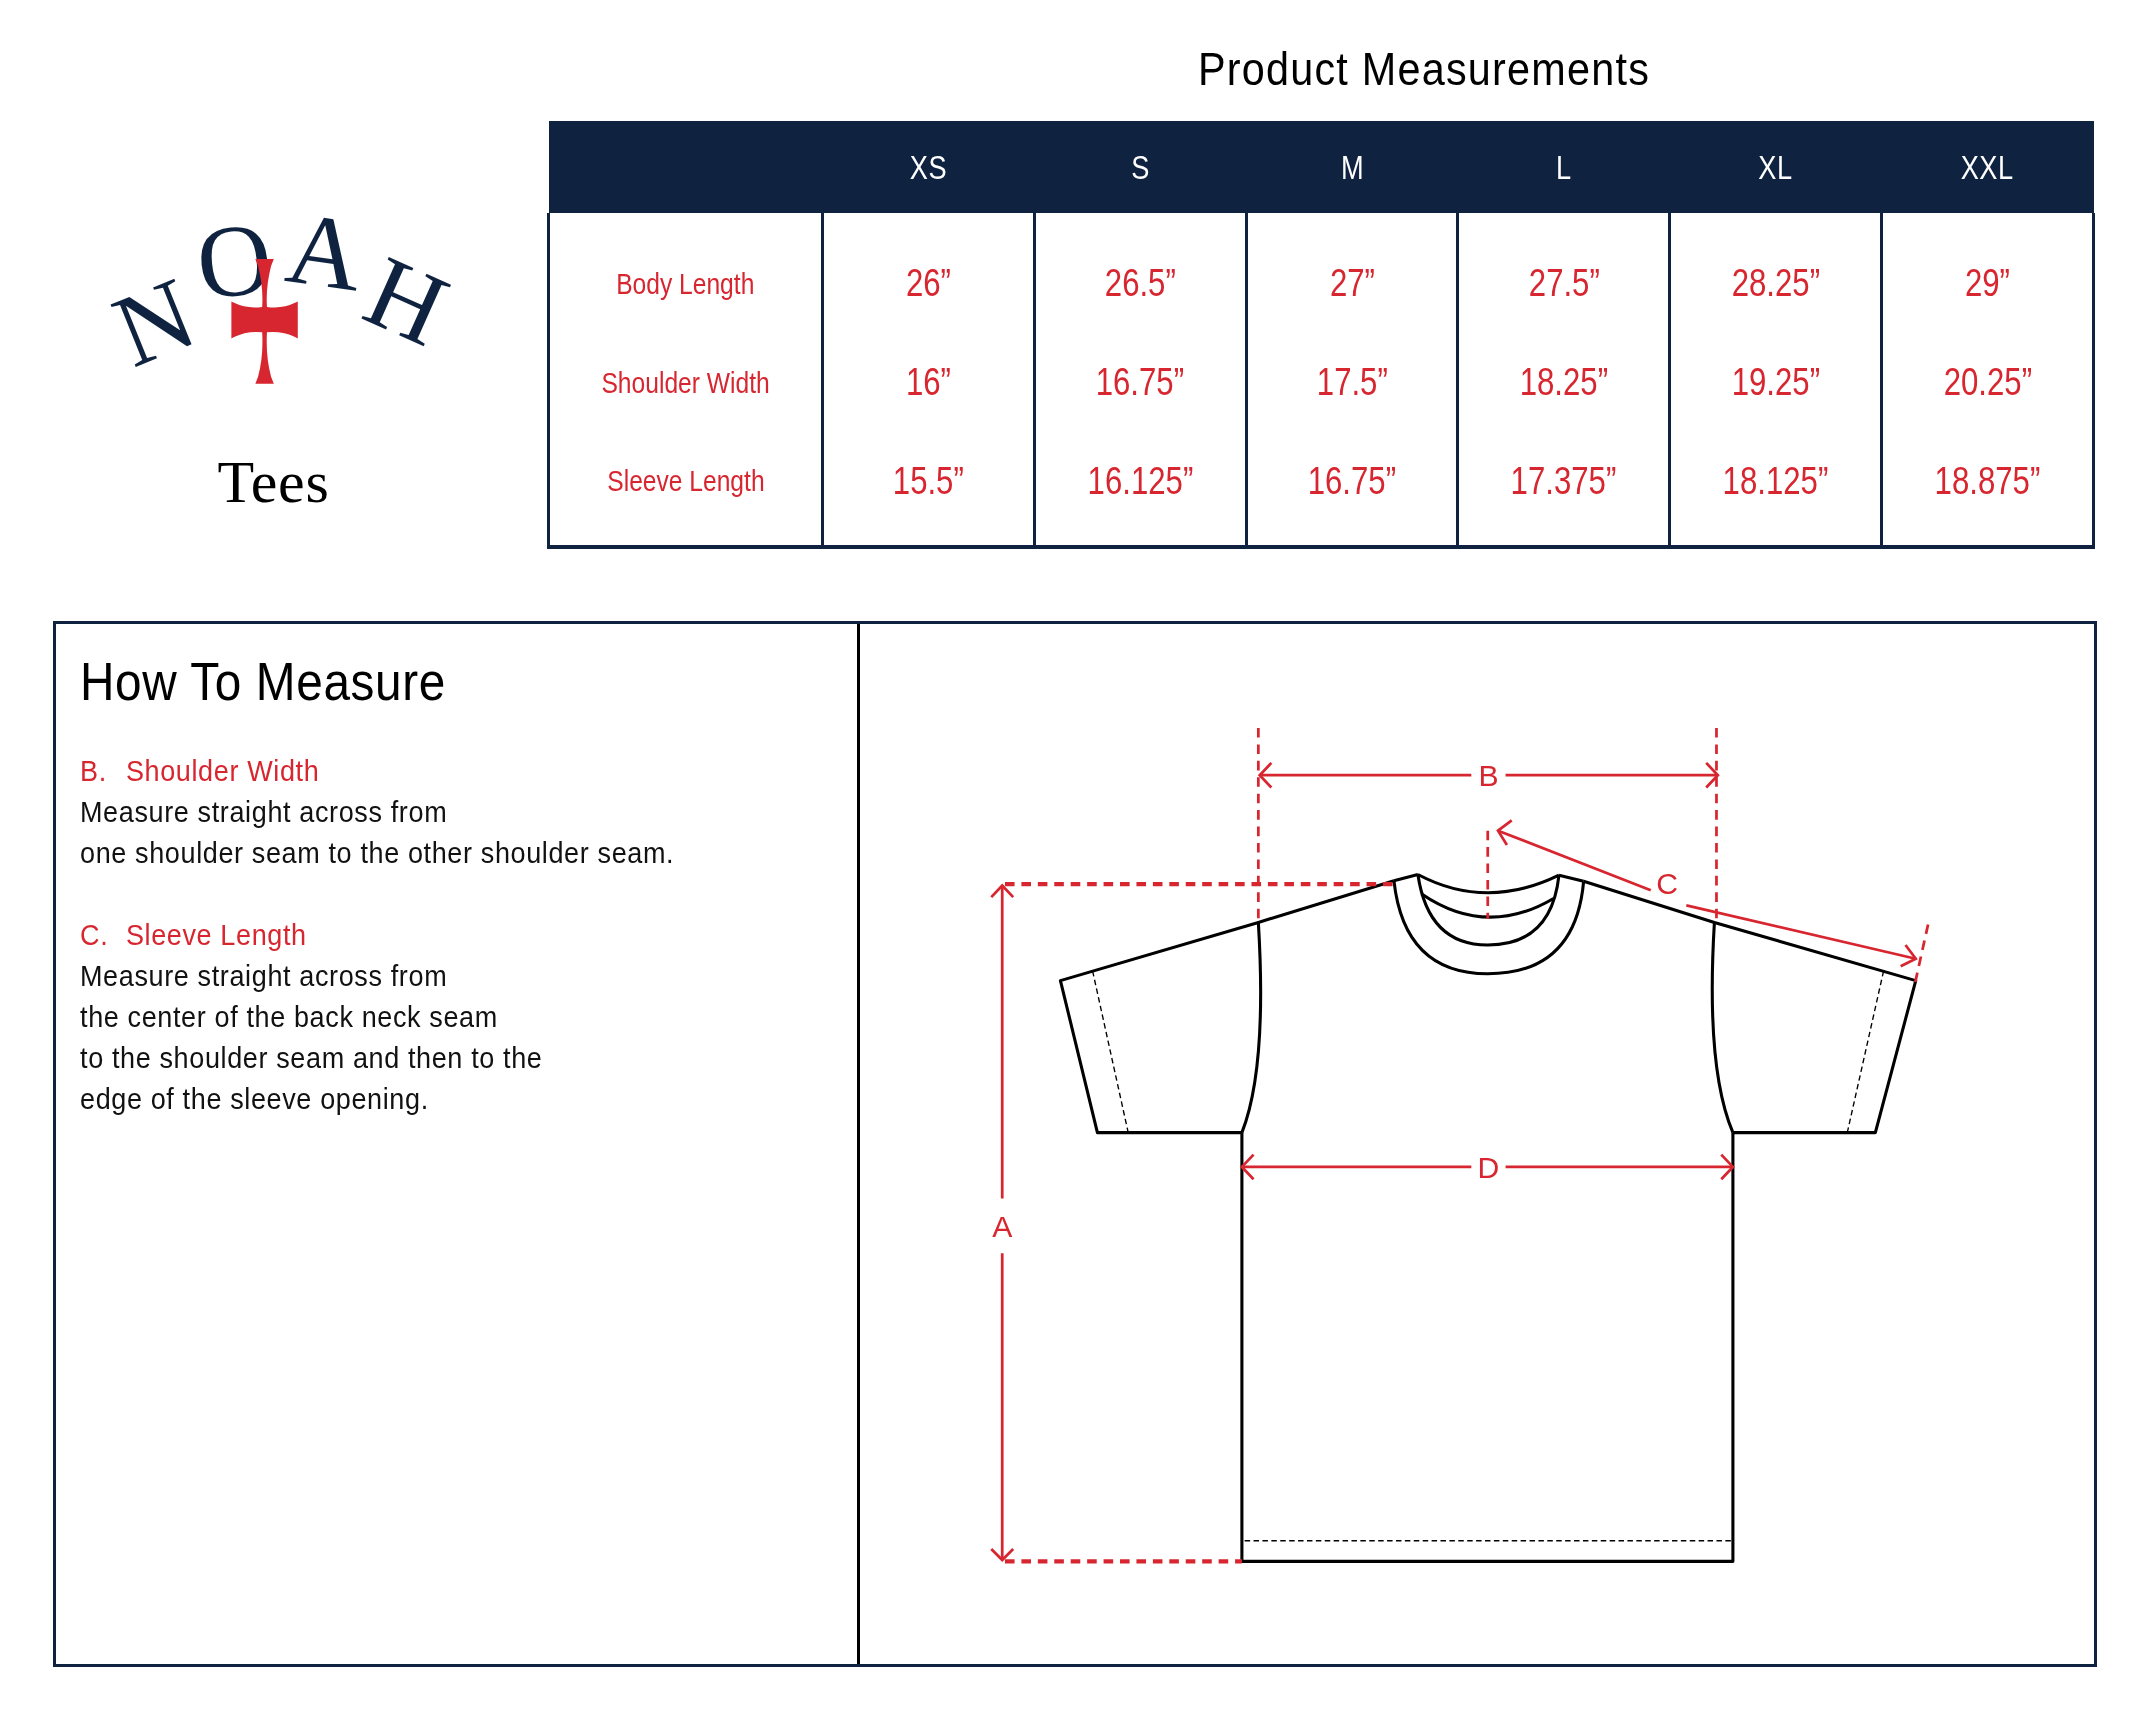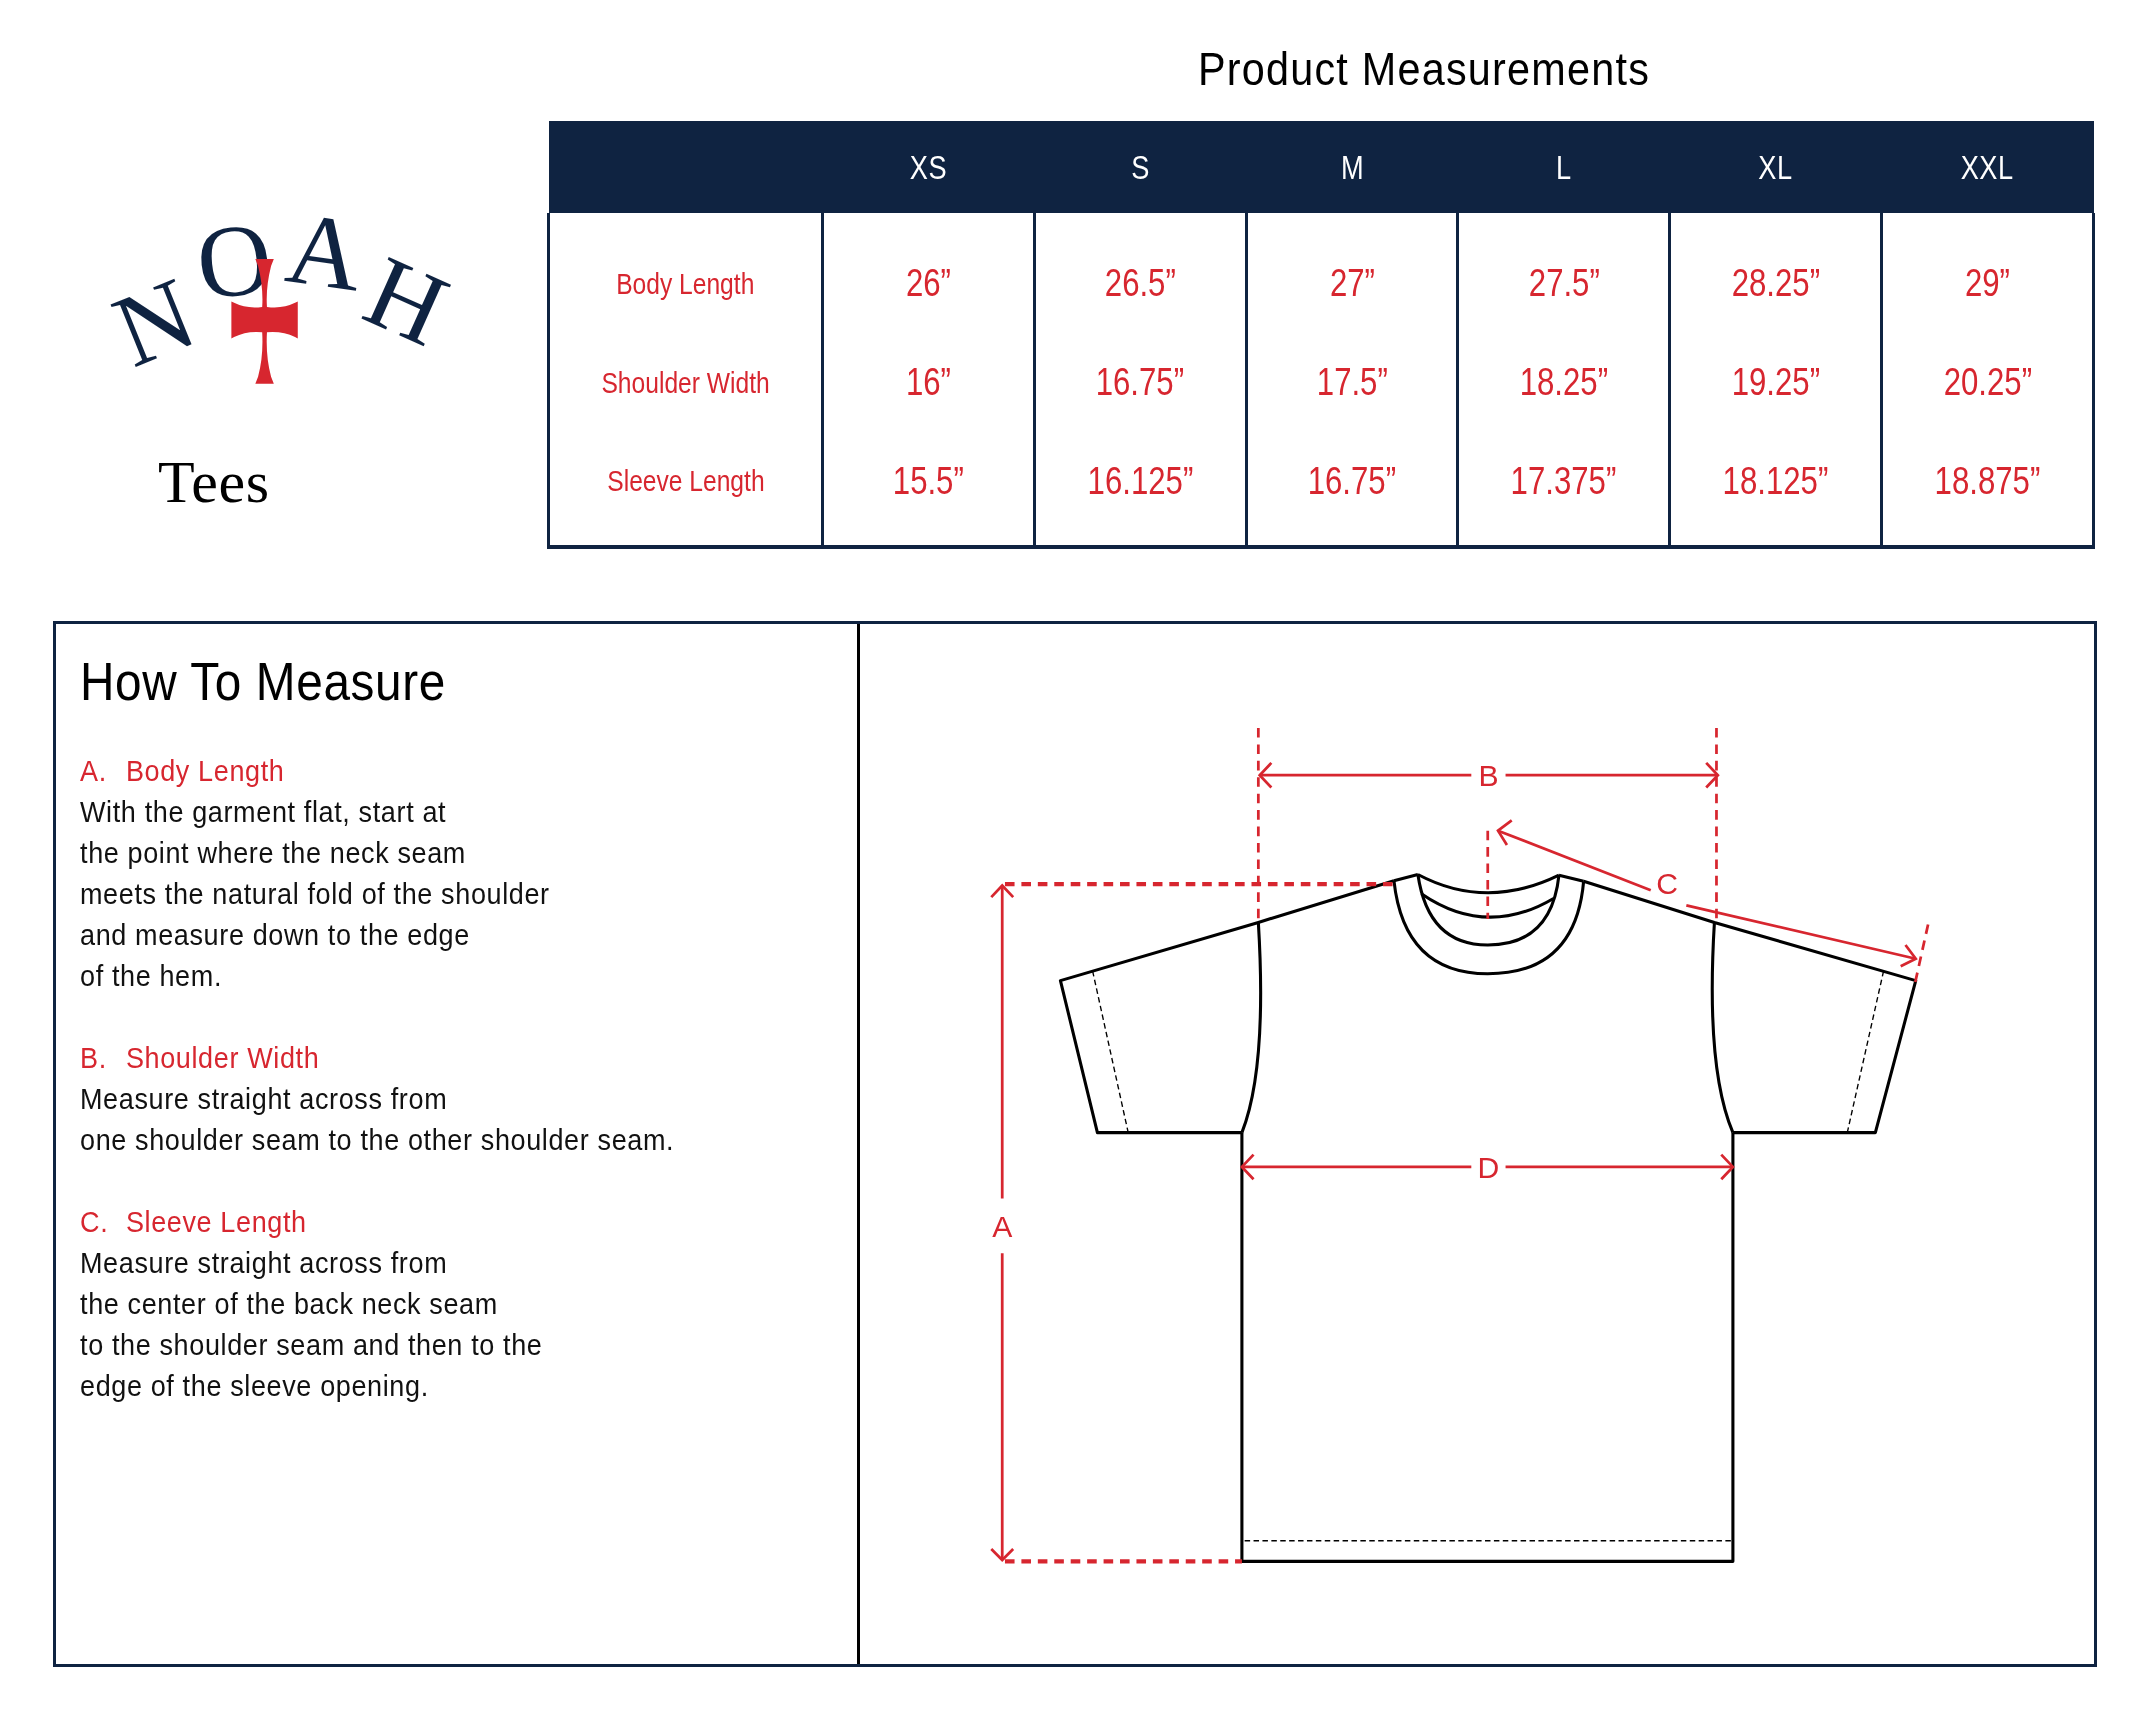"Tees" .category-title { left: 158px -> 150px; text-align: left -> center }
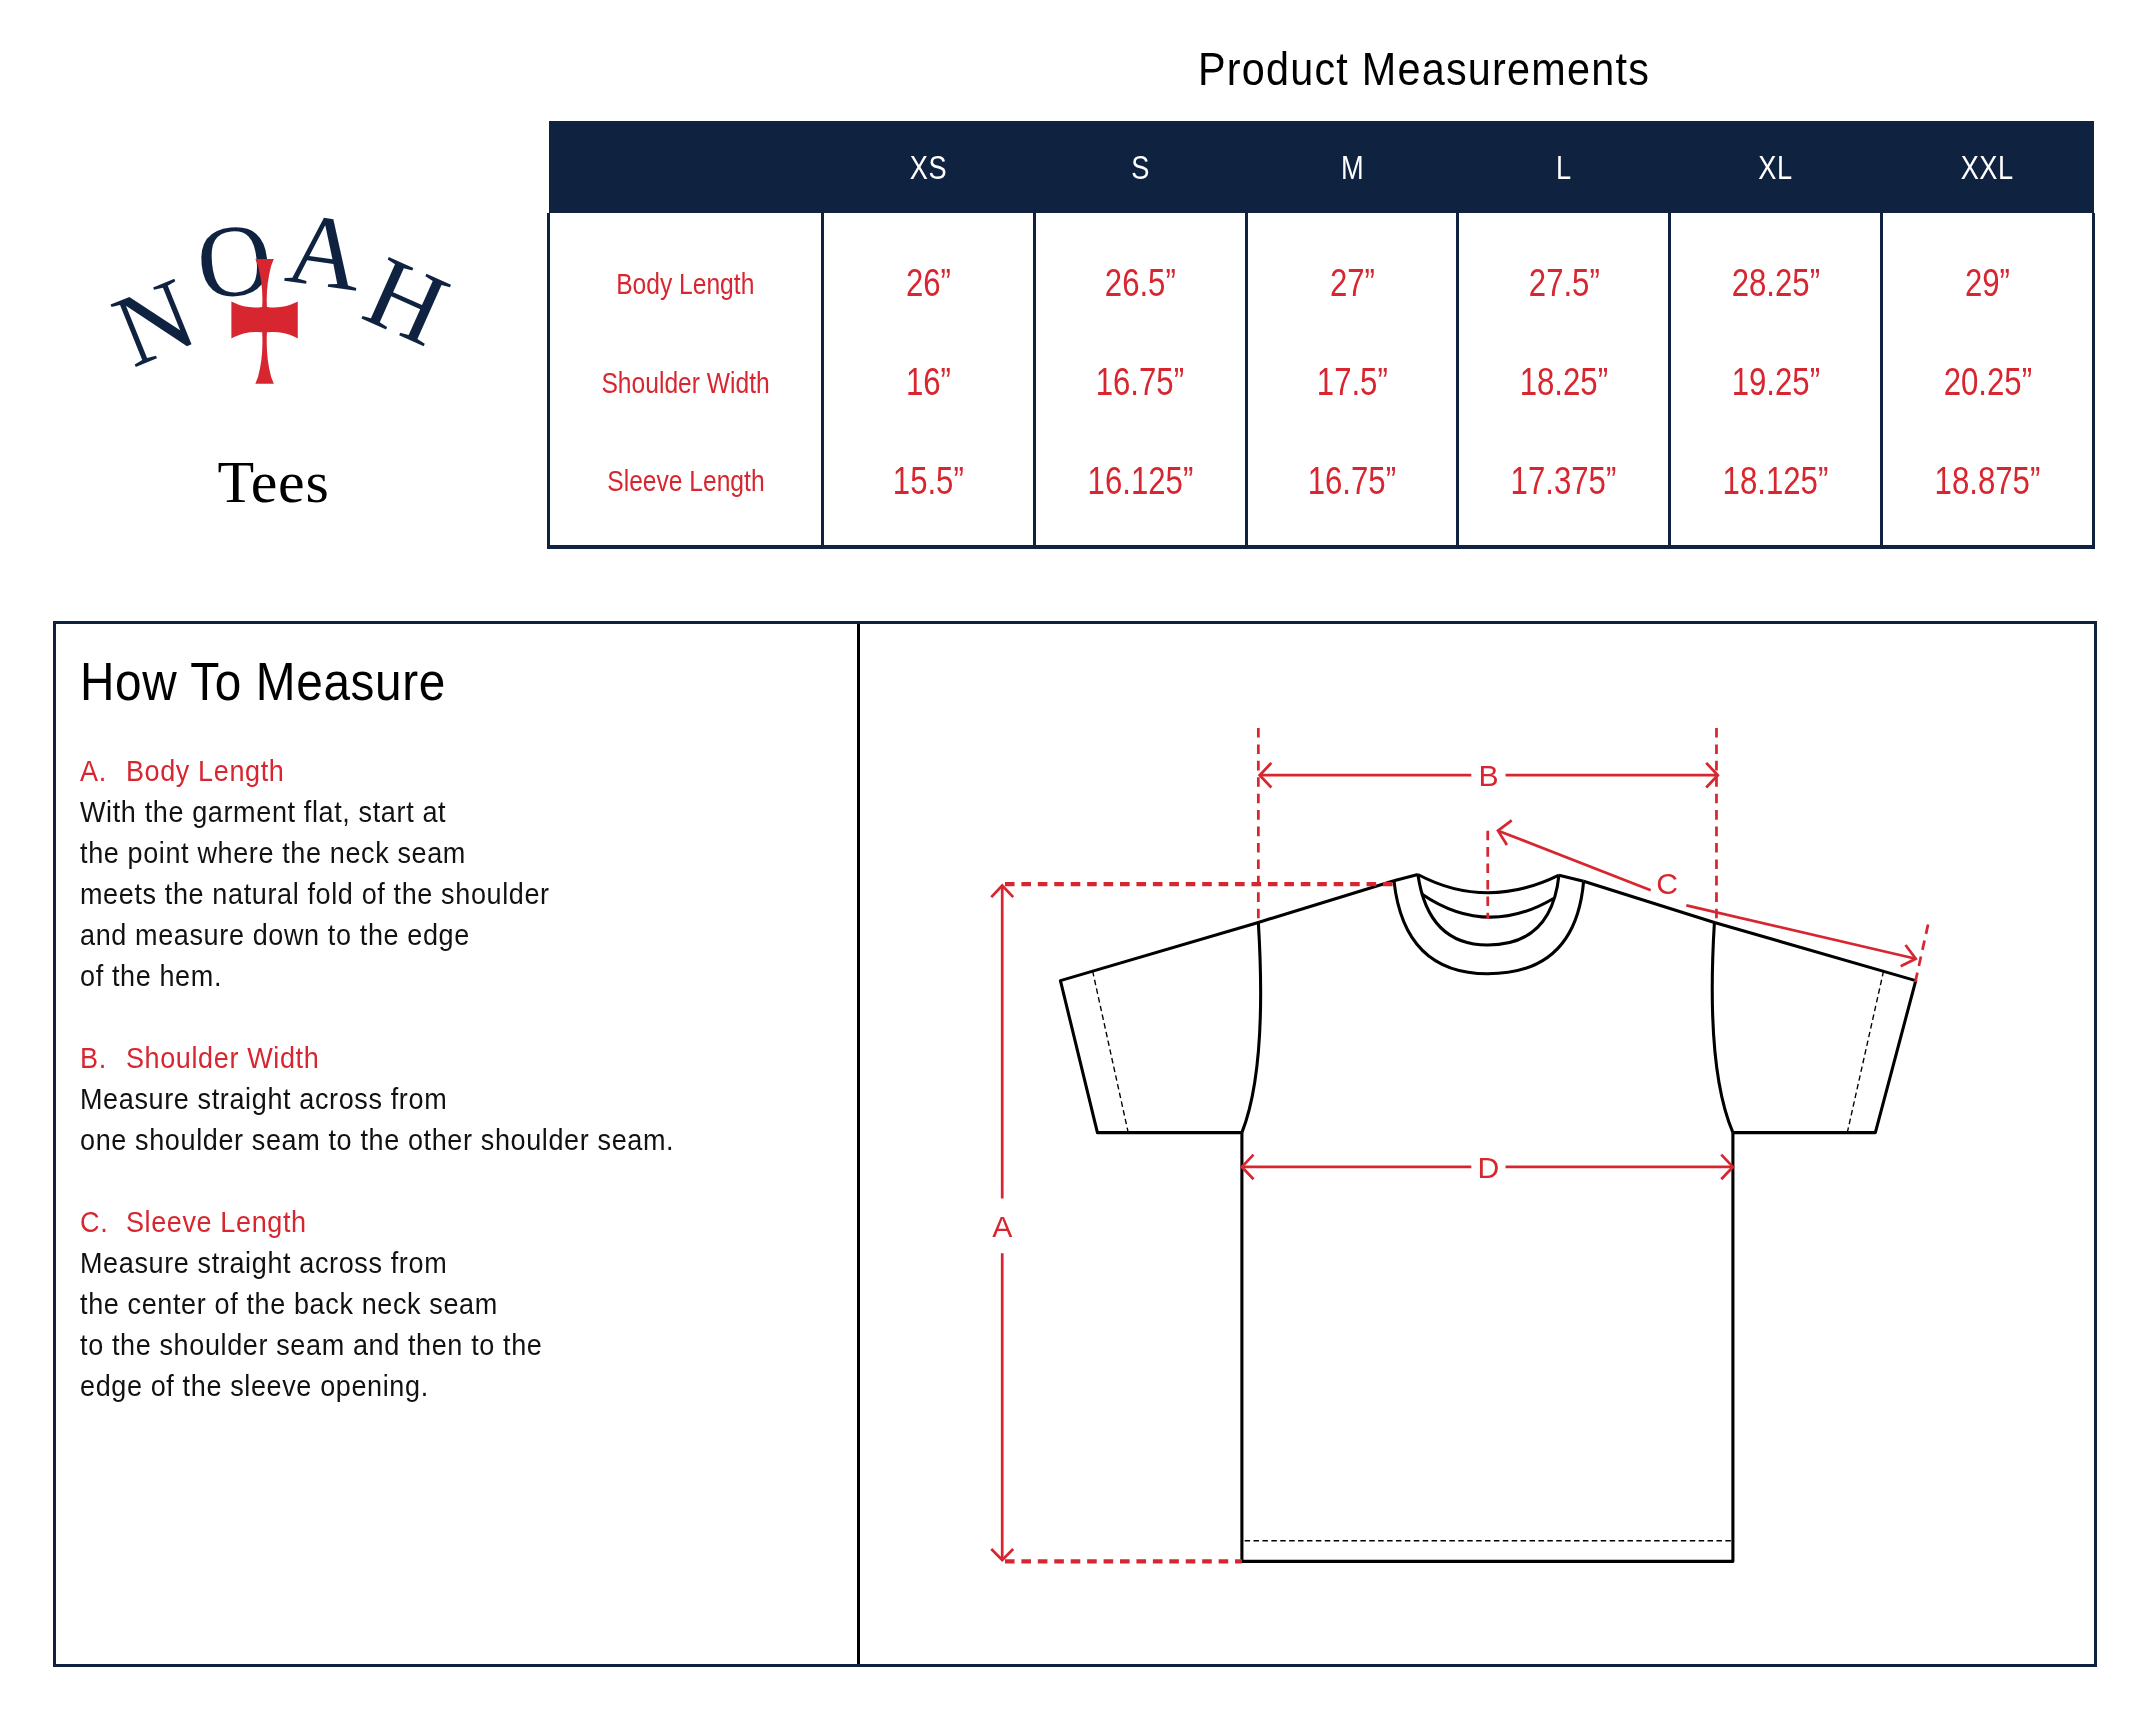"A. Body Length" div.step { html: <div> <div><span>A.</span><span>Body Length</span></div> <div>With the garment flat, start at</div> <div>the point where the neck seam</div> <div>meets the natural fold of the shoulder</div> <div>and measure down to the edge</div> <div>of the hem.</div> </div> -> none }
